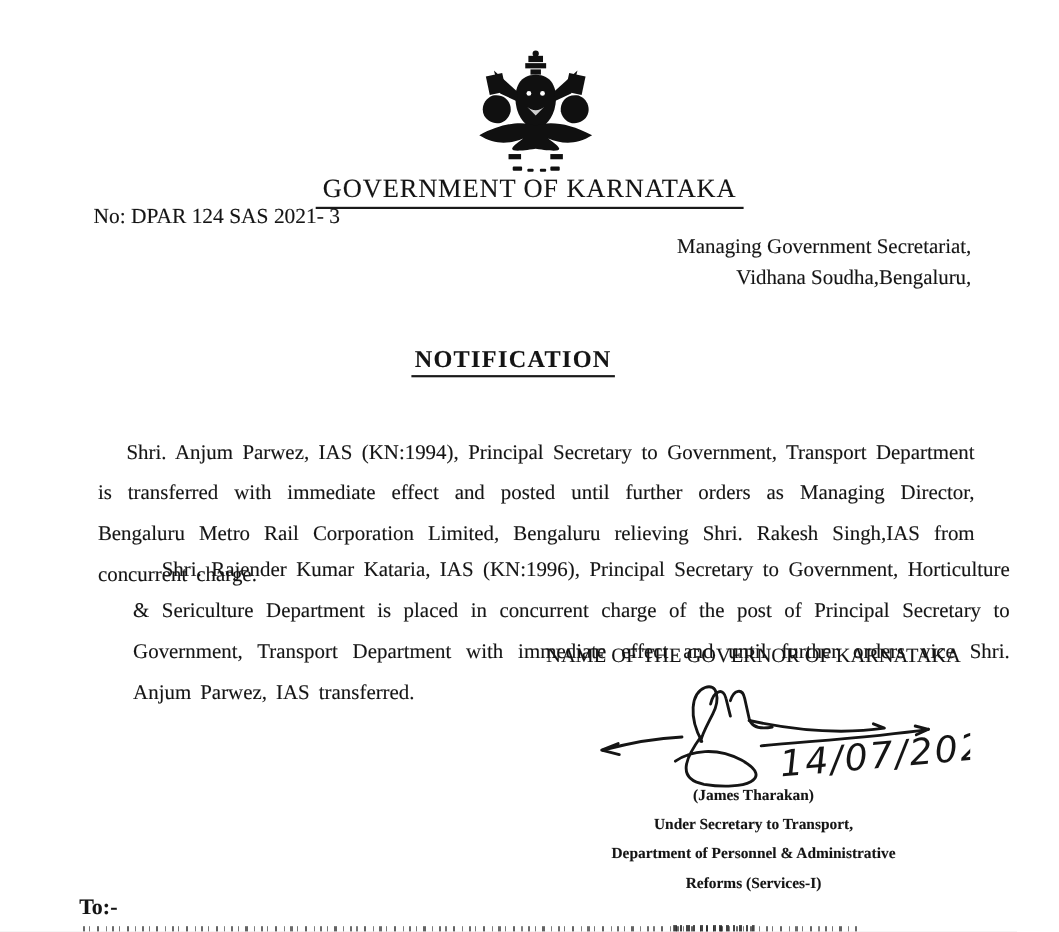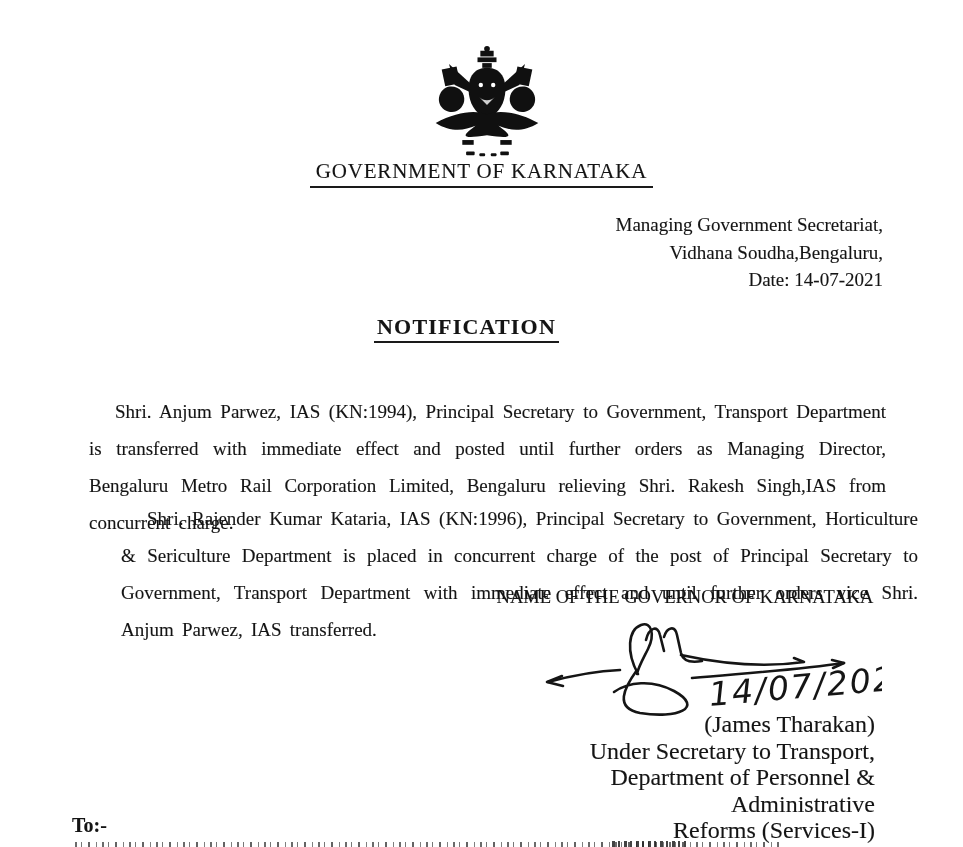"GOVERNMENT OF KARNATAKA" .gov-title { font-size: 21px -> 24px }
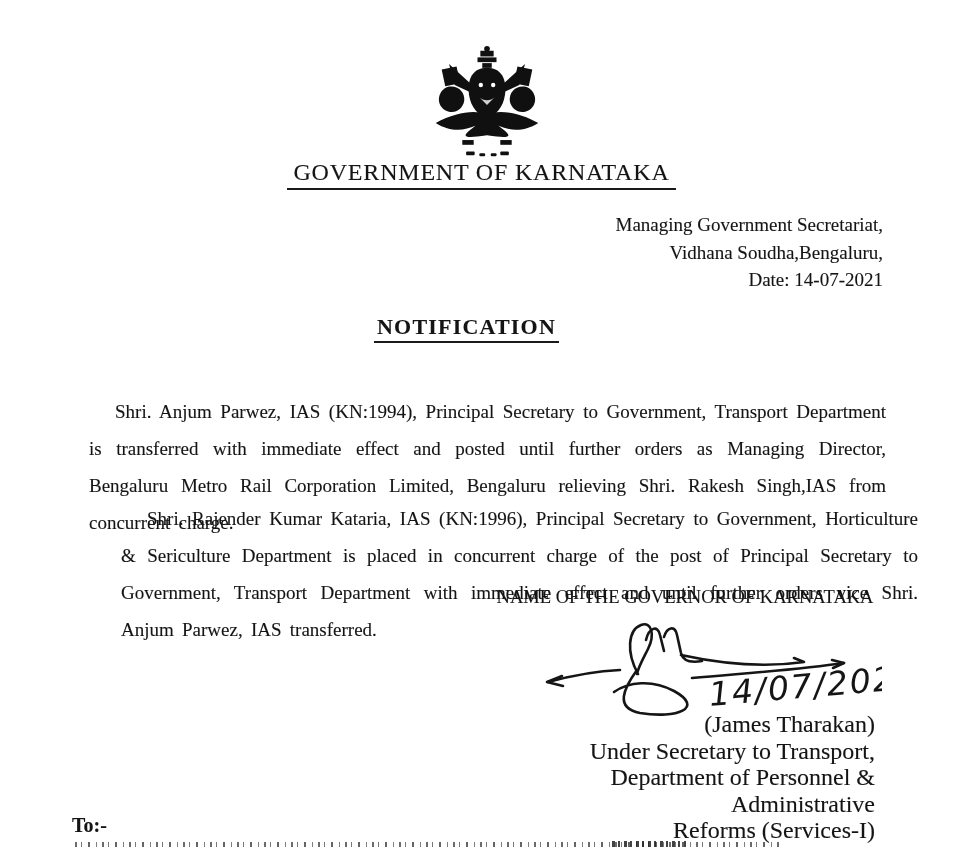"No: DPAR 124 SAS 2021-" div.abs { html: none -> <div>No: DPAR 124 SAS 2021- 3</div> }
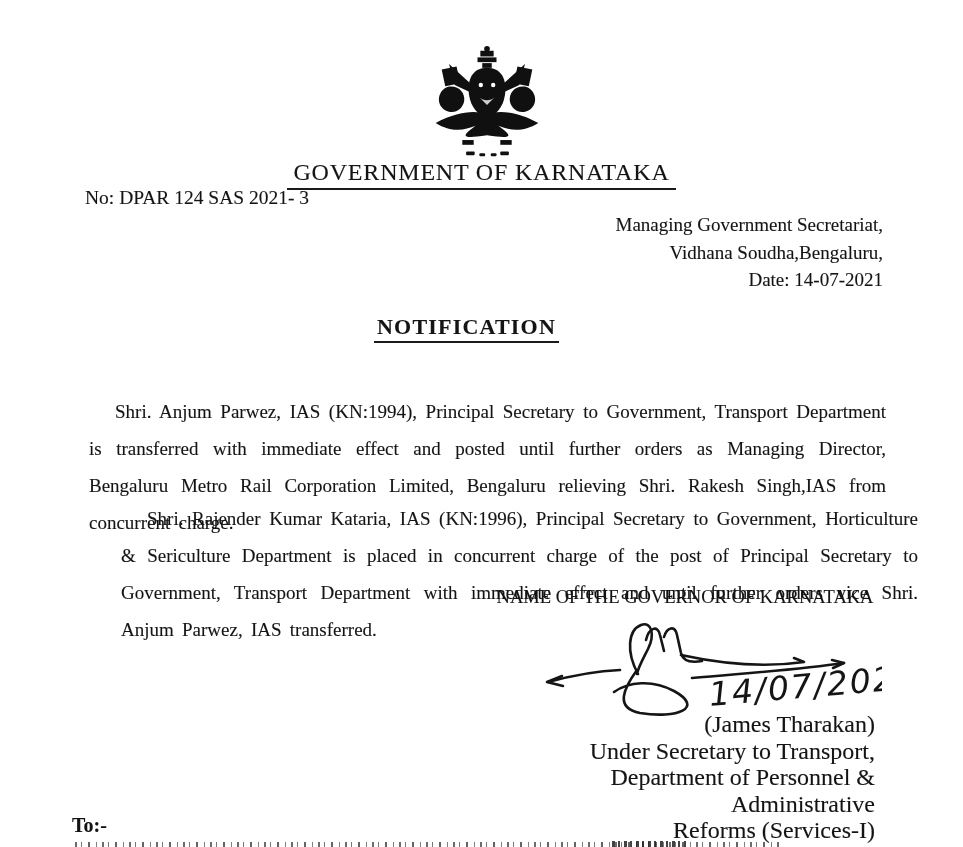"Date: 14-07-2021" div { html: <div>Date: 14-07-2021</div> -> none }
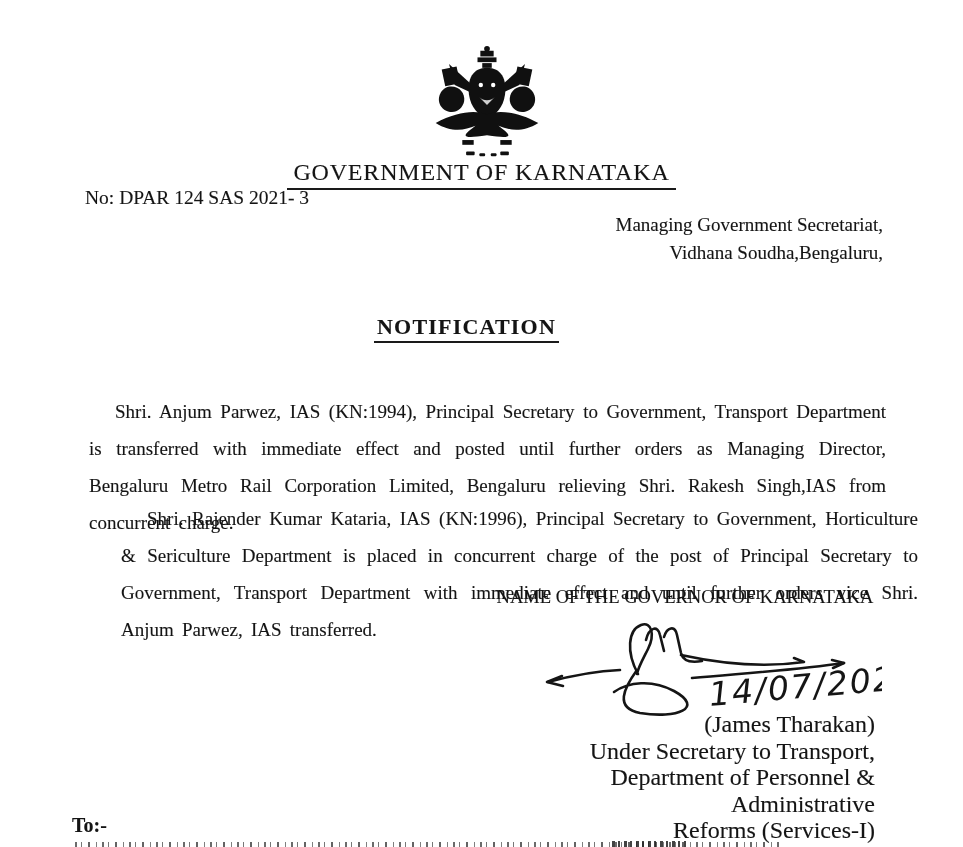"(James Tharakan)" .sign-block { font-size: 24px -> 14px; font-weight: none -> bold; text-align: right -> center }
